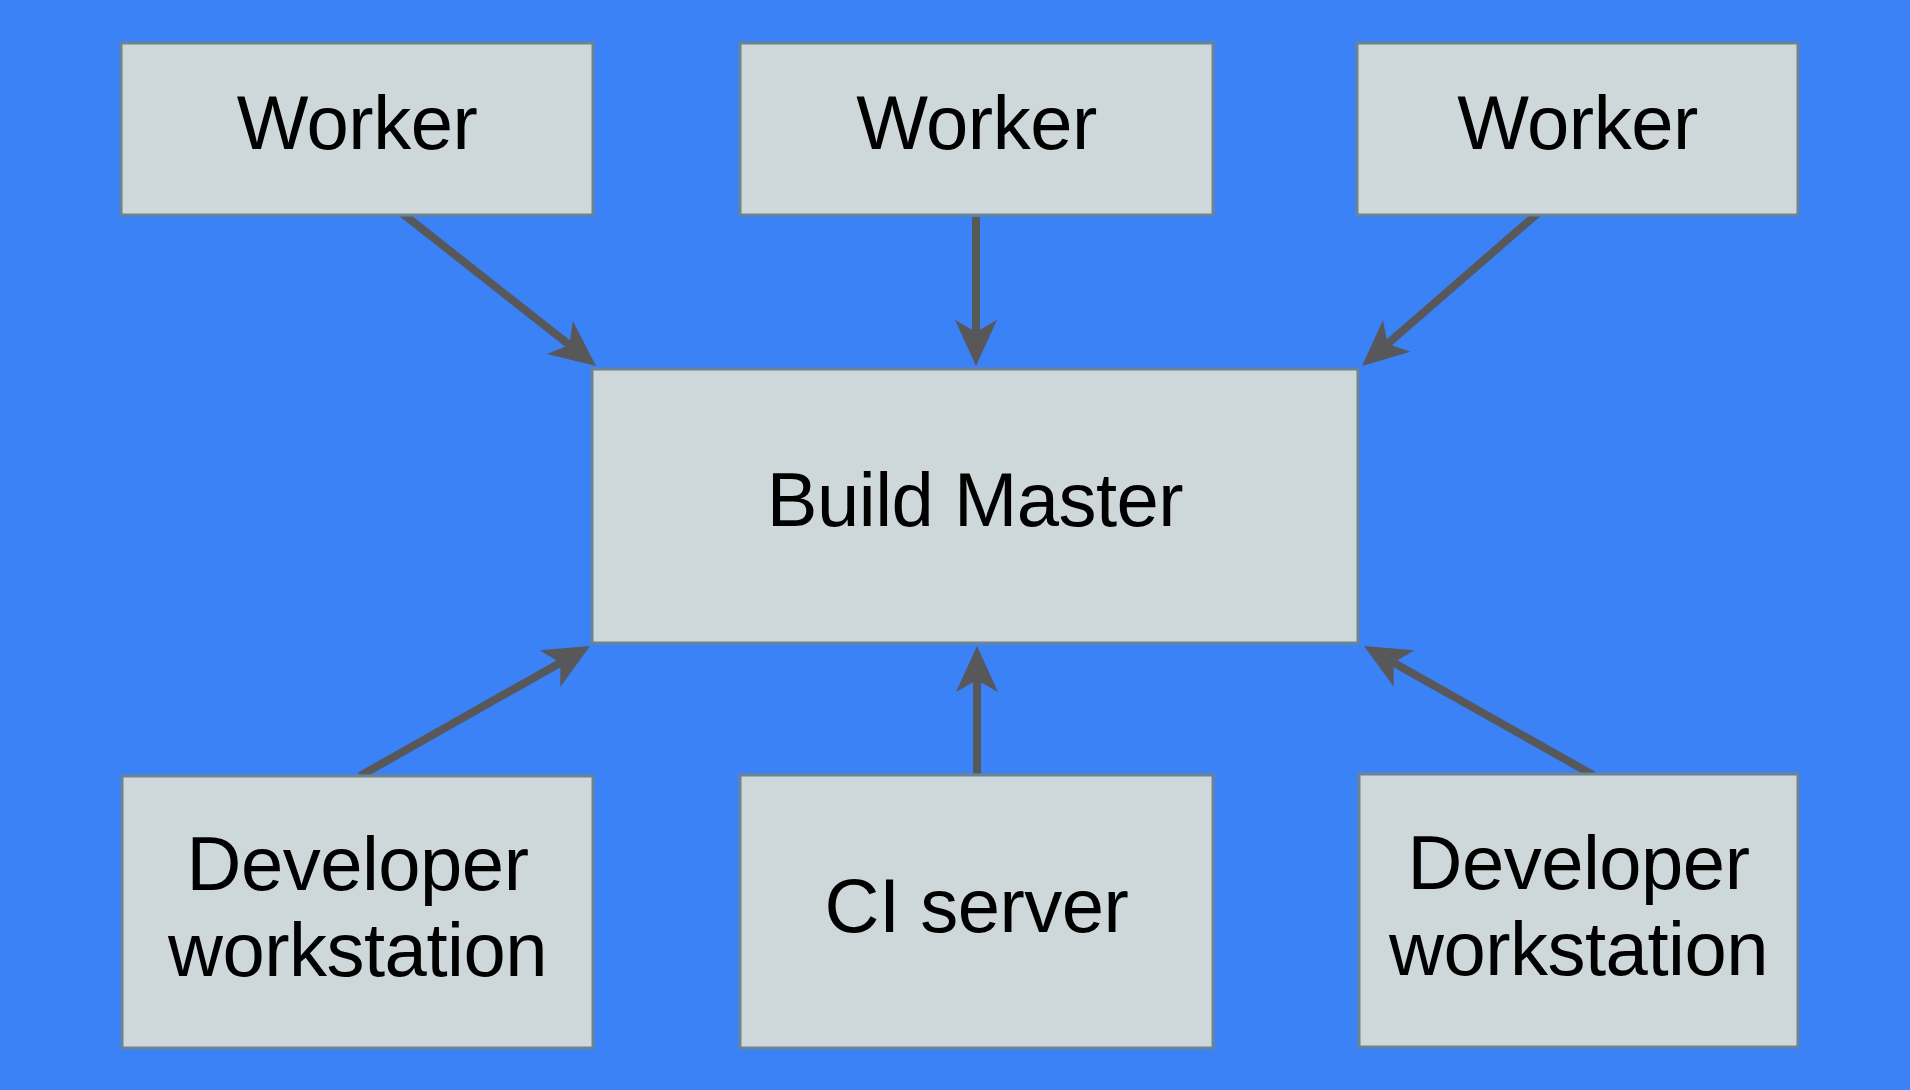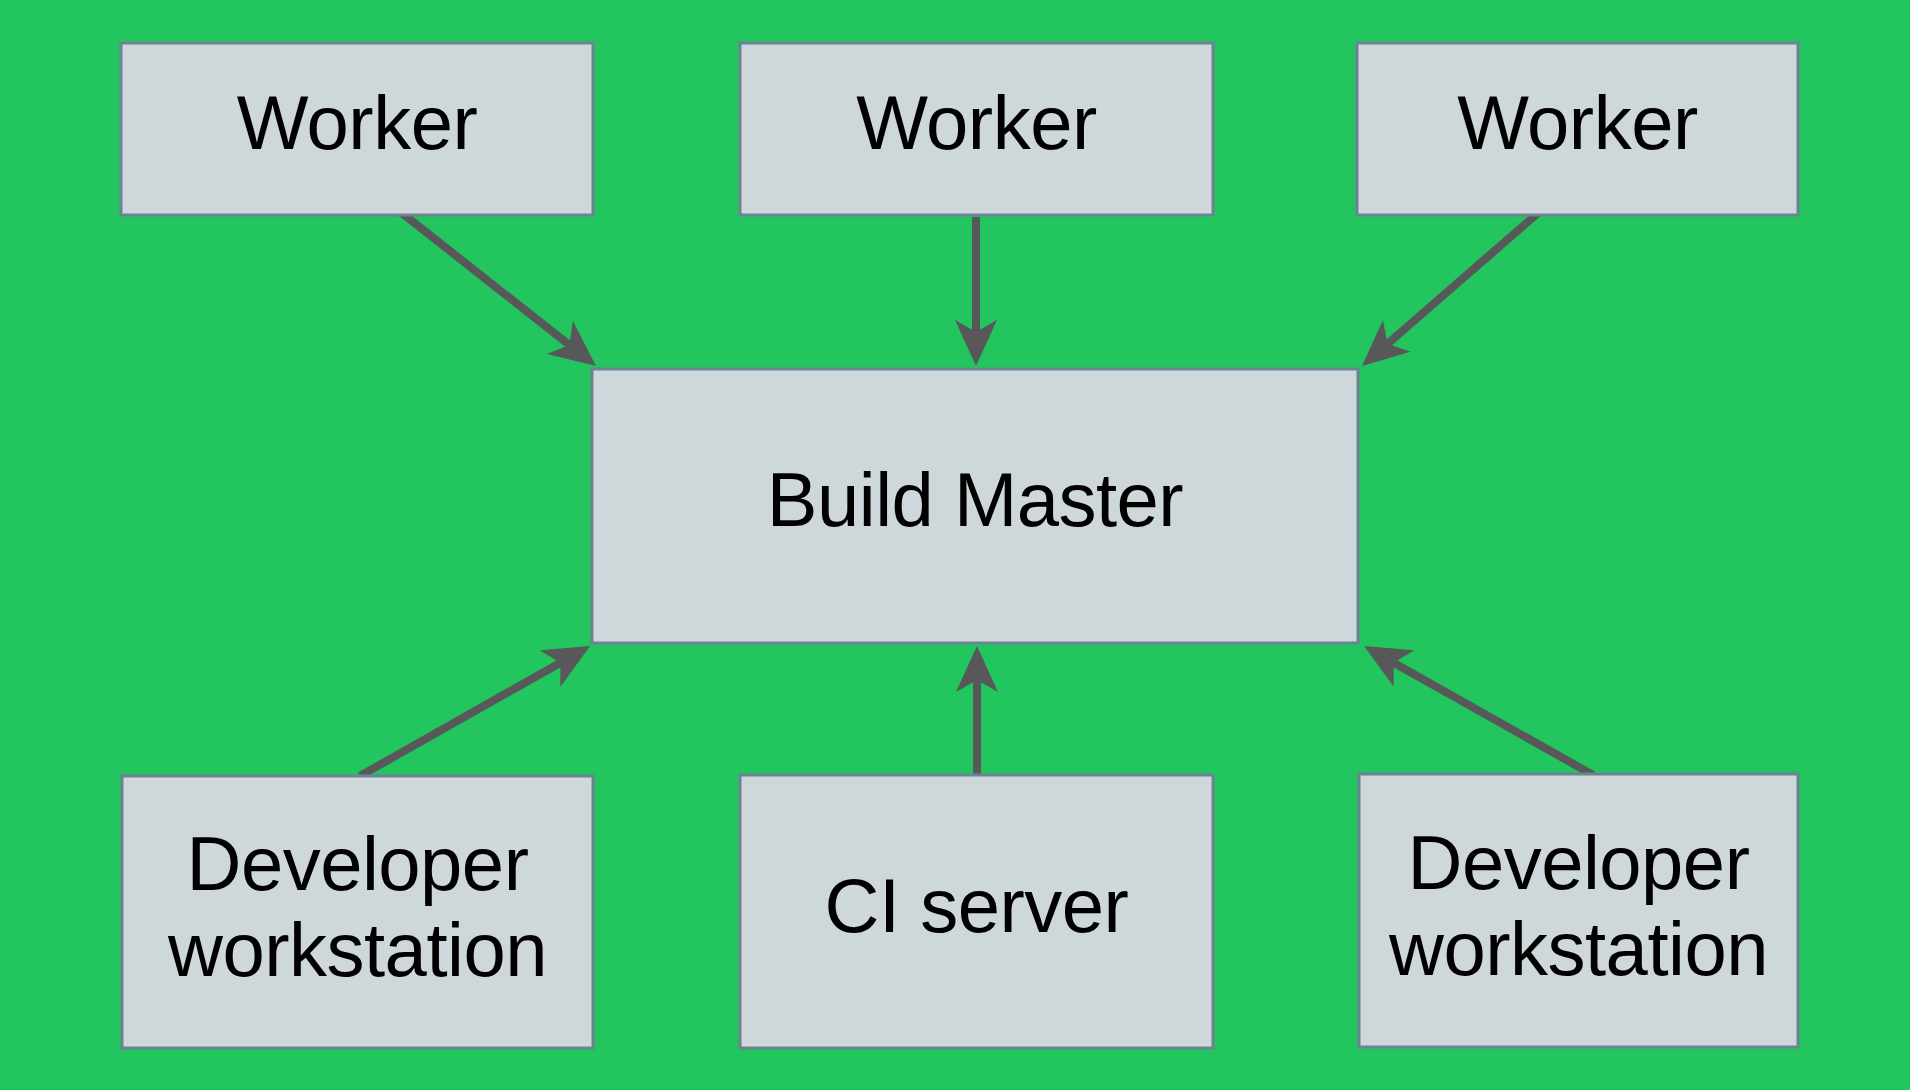"Worker" #diagram-root { background: #22c55e -> #3b82f6 }
